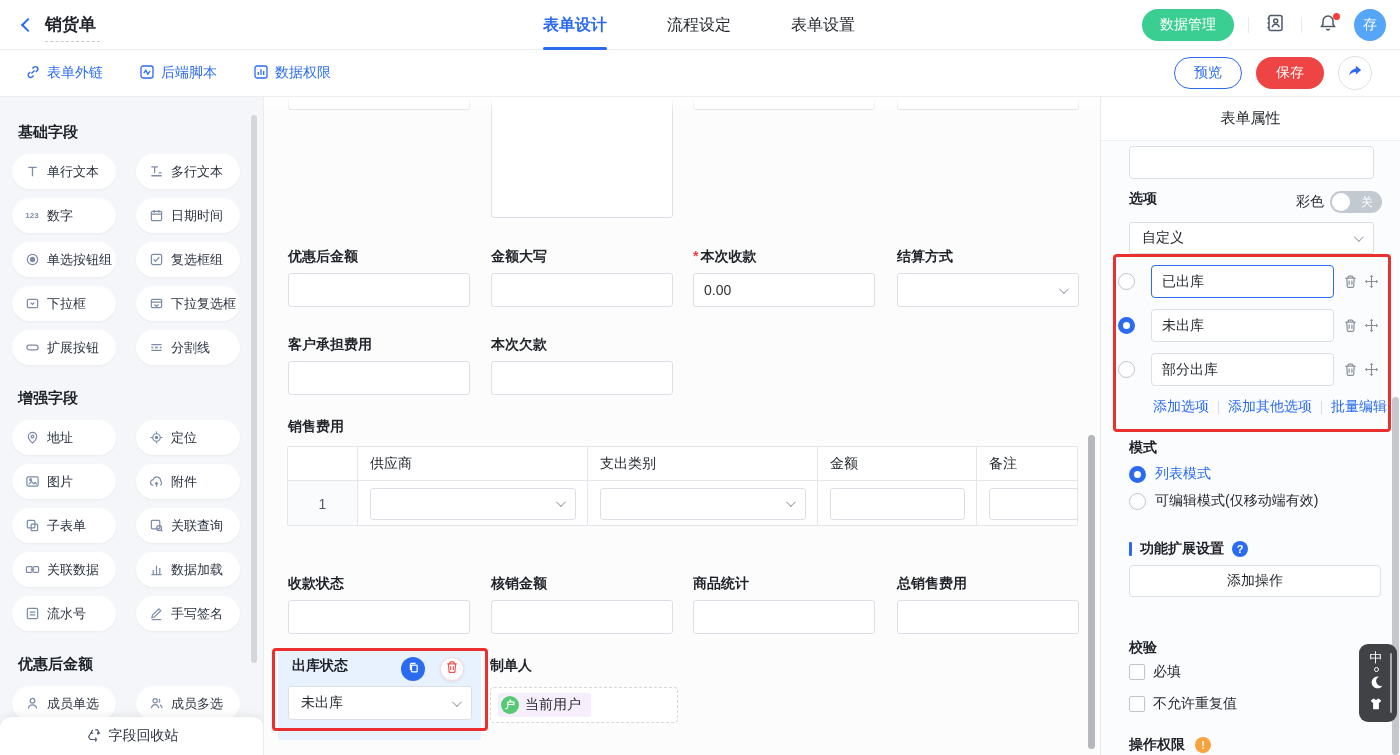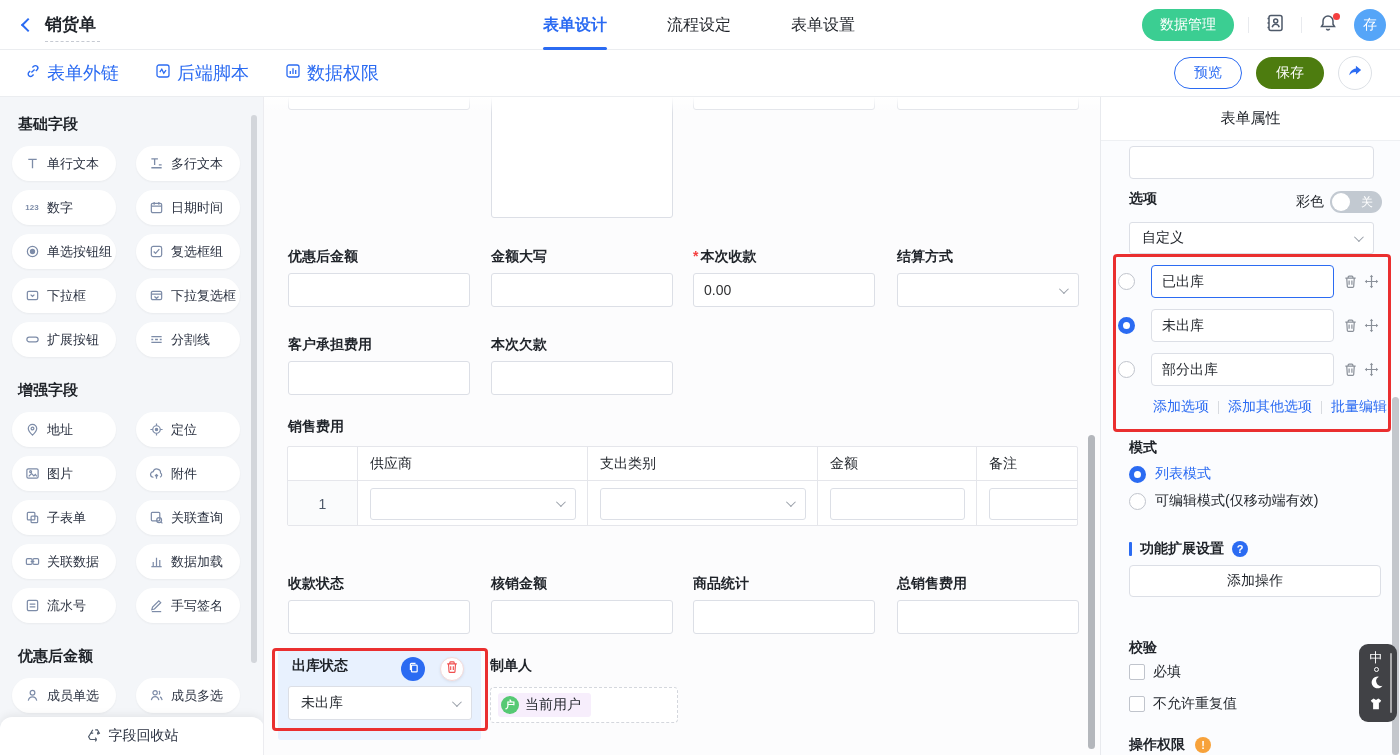"表单外链" .tb-link { font-size: 18px -> 14px }
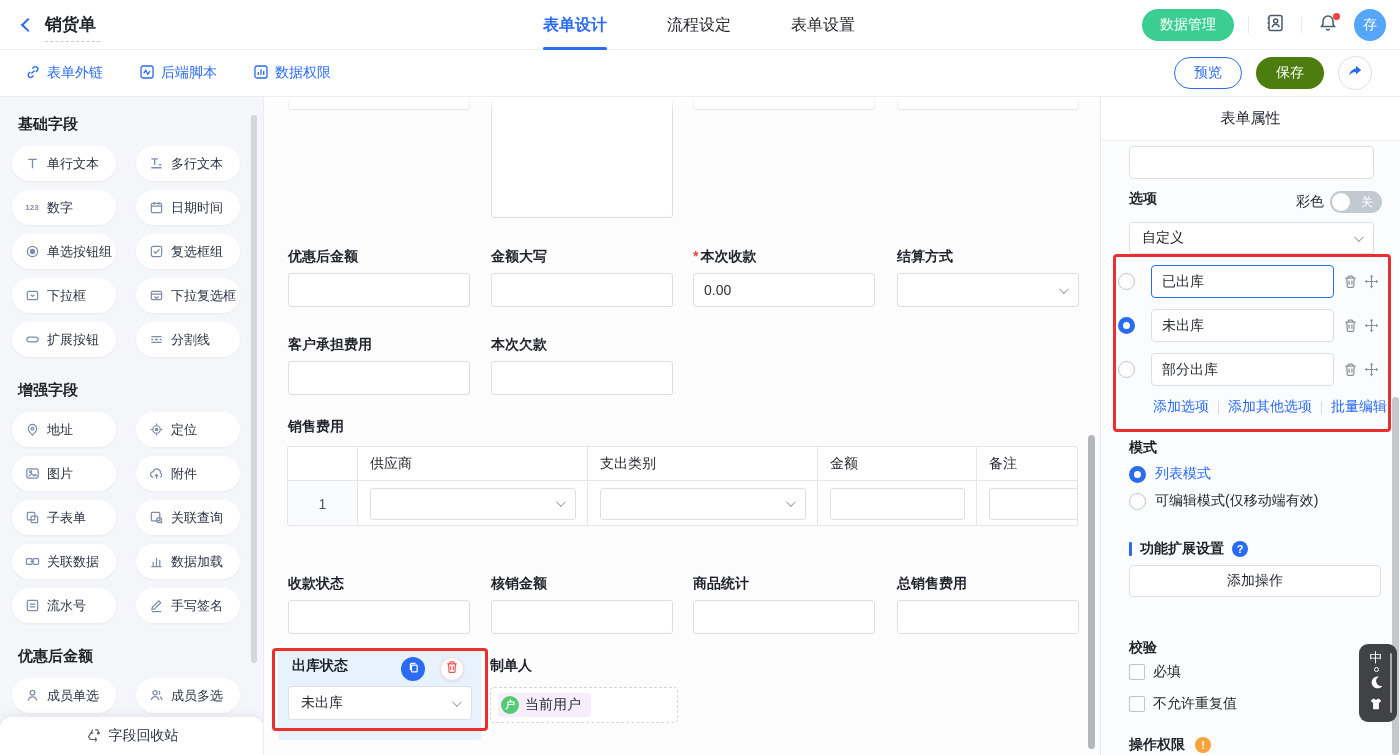"保存" .btn-primary { background: #4d7c0f -> #ef4444 }
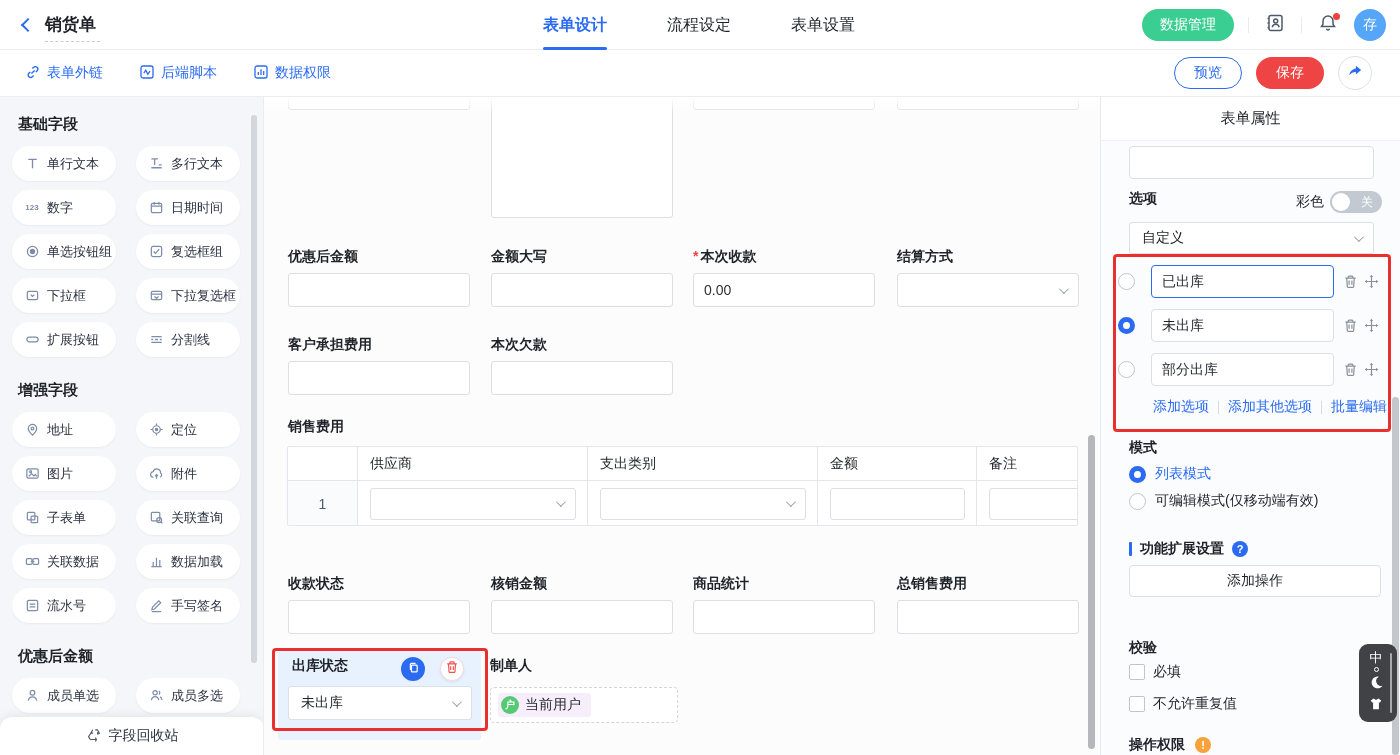"基础字段" .side-title { margin: 0 0 12px 6px -> 8px 0 12px 6px }
